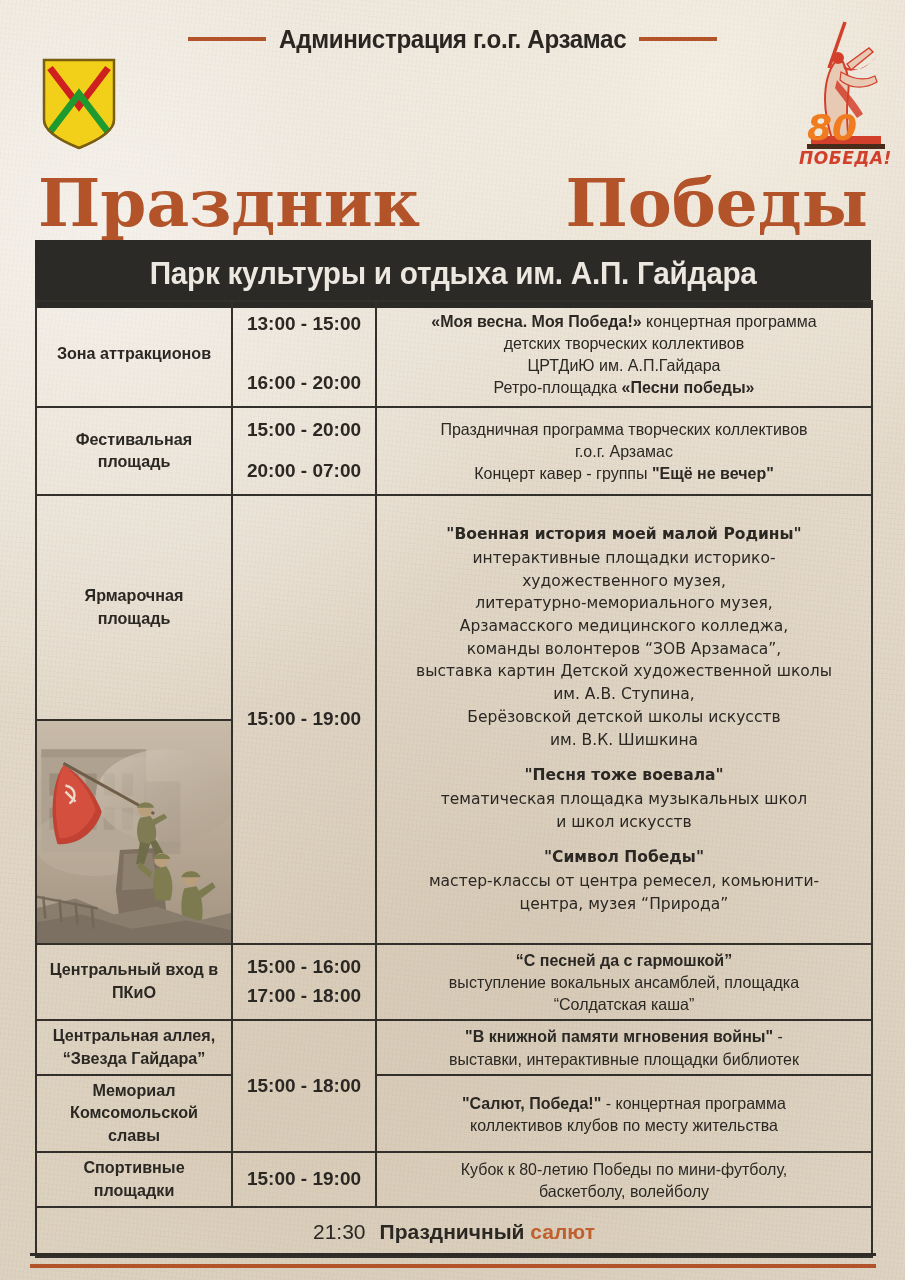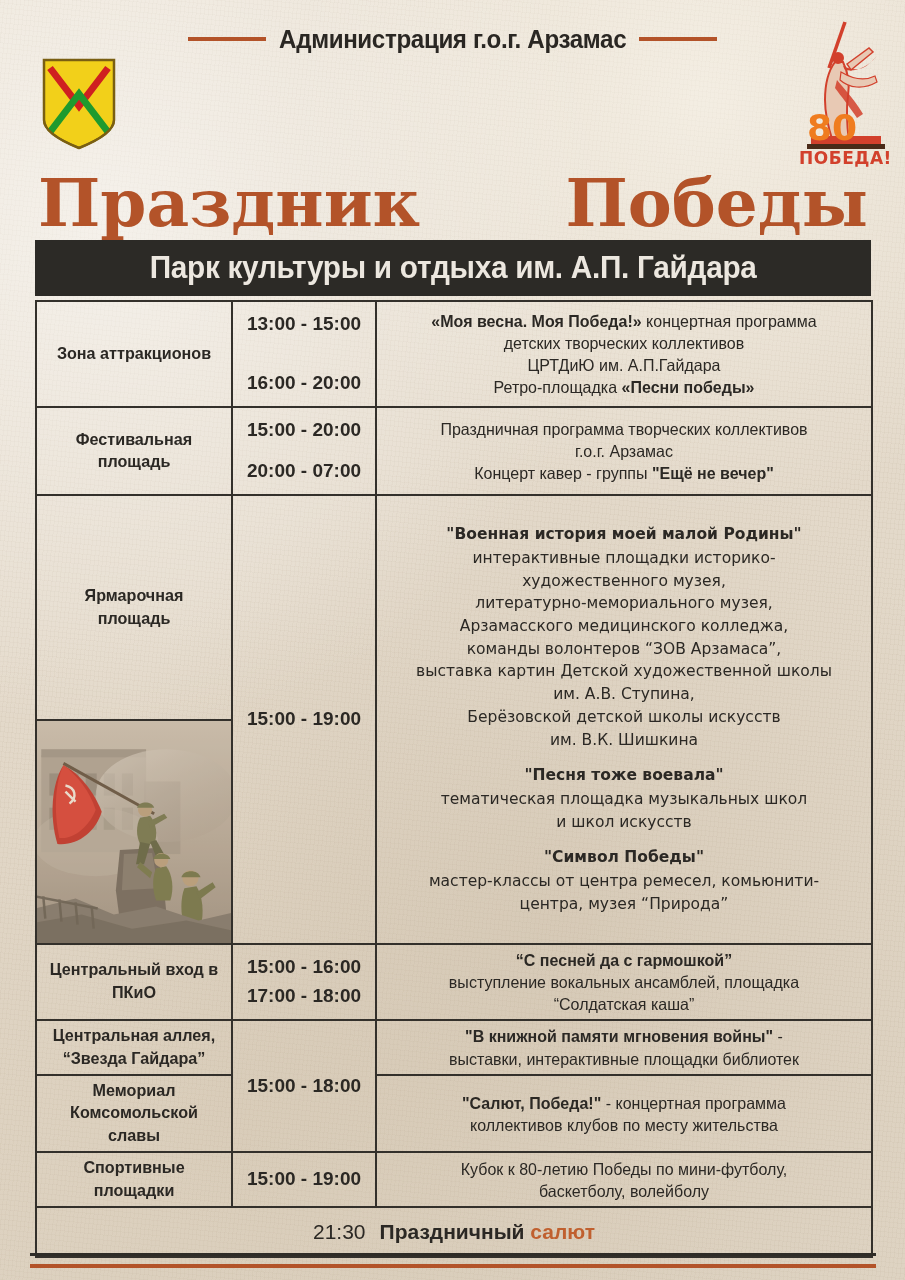"80" .logo80 { font-style: none -> italic }
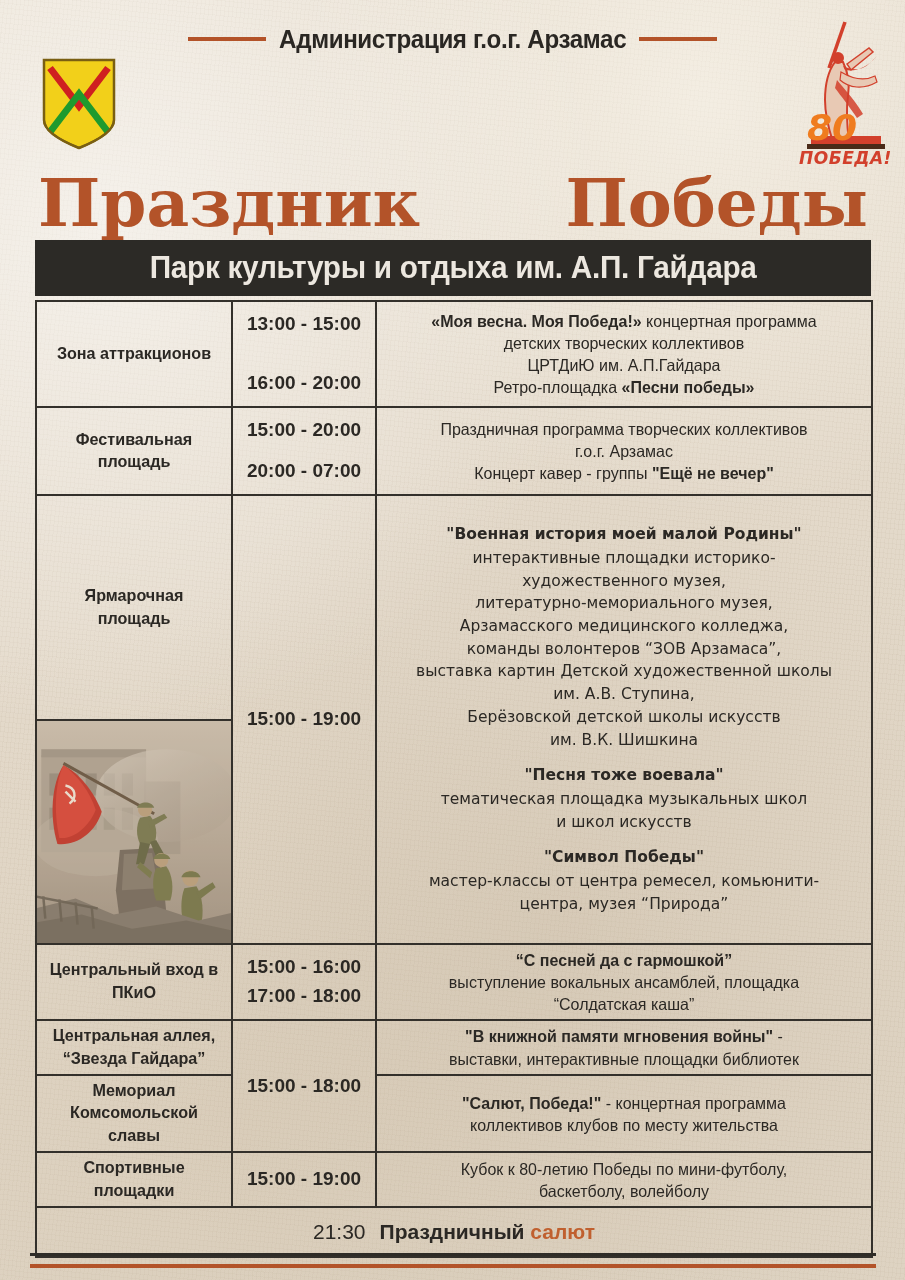"Парк культуры и отдыха им." .venue-bar { height: 56px -> 68px }
